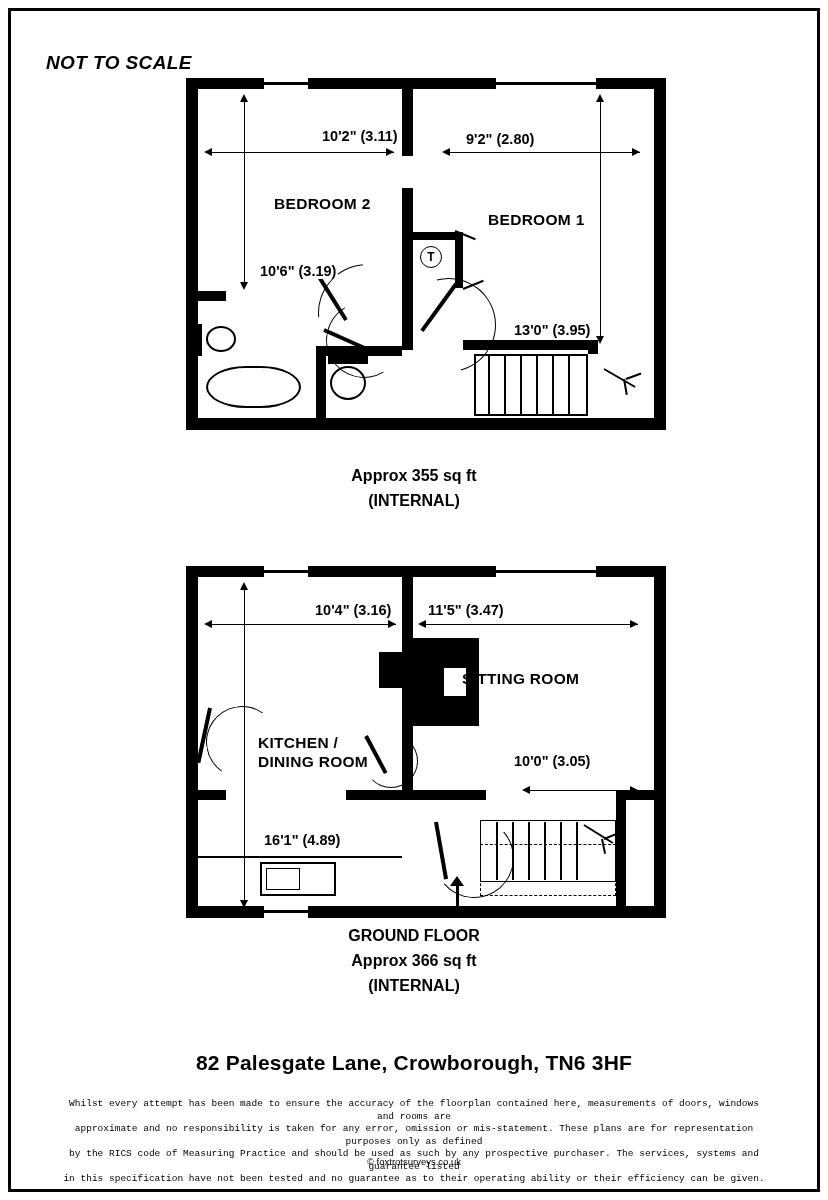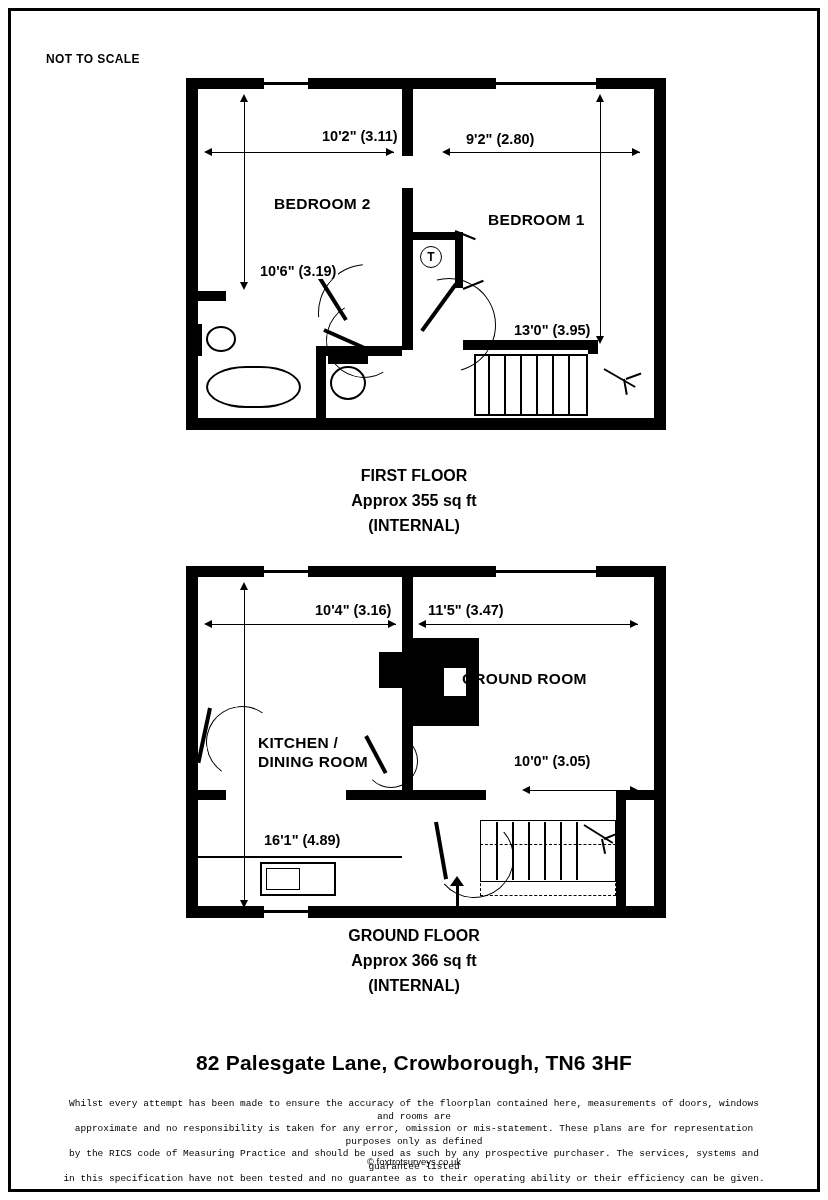"NOT TO SCALE" .not-to-scale { font-size: 12px -> 19px; font-style: none -> italic }
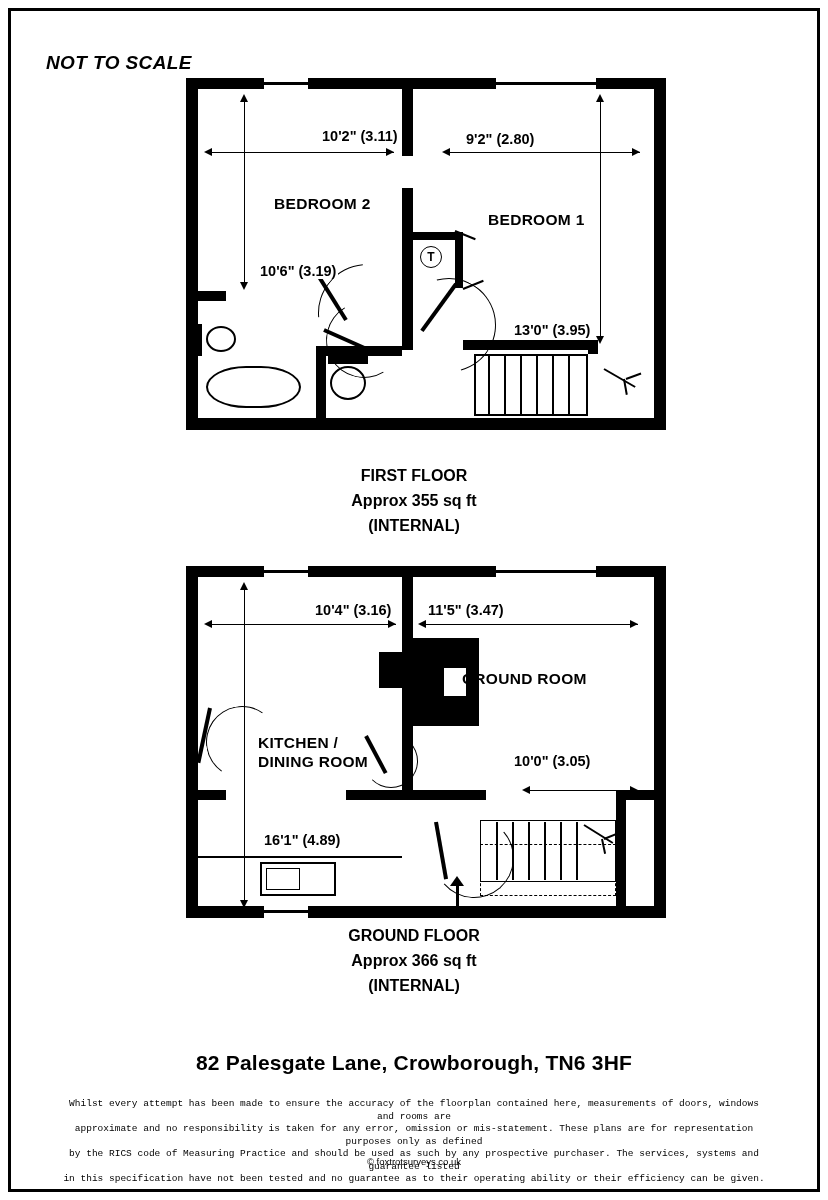"FIRST FLOOR" div { html: <div>FIRST FLOOR</div> -> none }
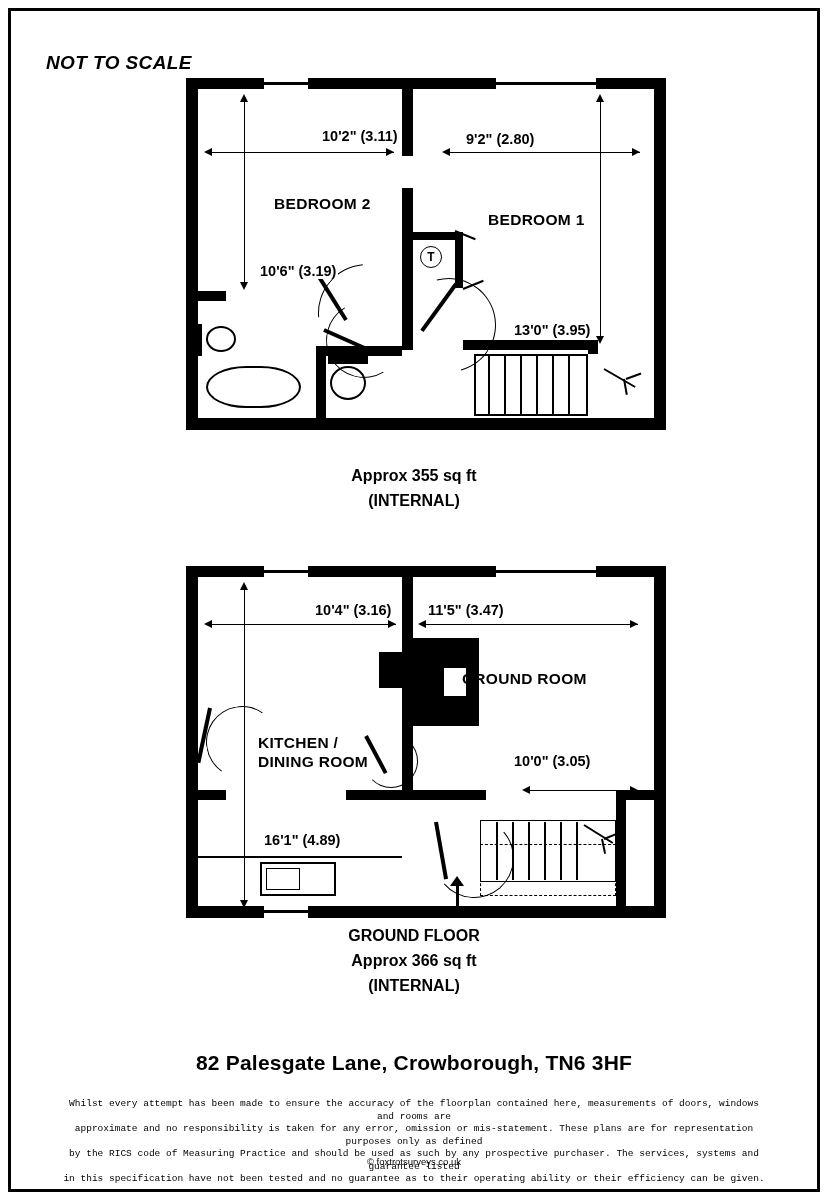"GROUND ROOM" div.room-label { text: GROUND -> SITTING }
